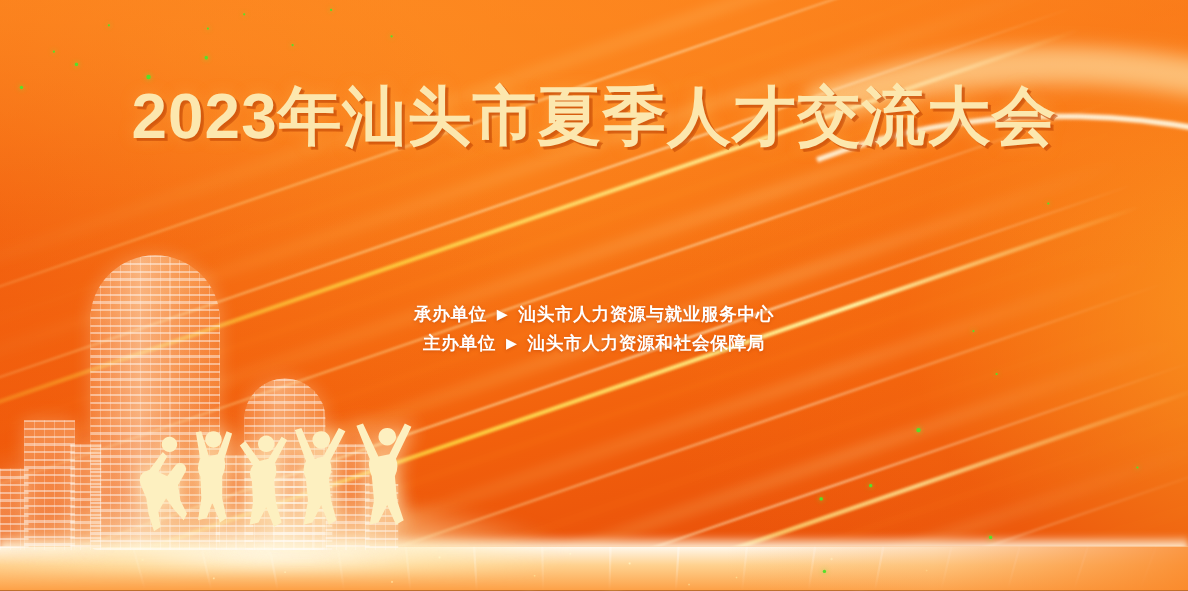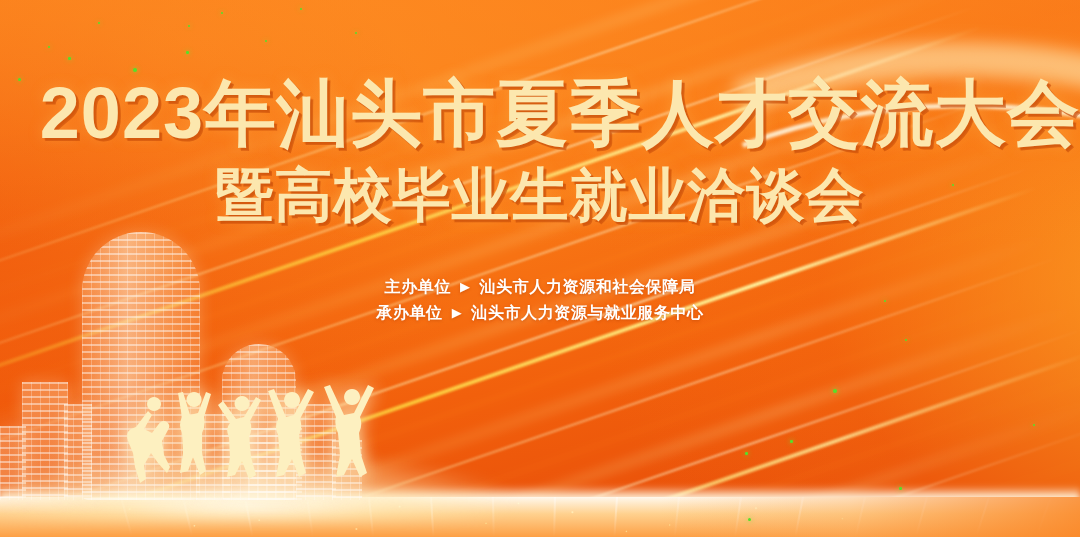"2023年汕头市夏季人才交流大会" .title-line.l1 { font-size: 72px -> 58px; text-align: right -> none }
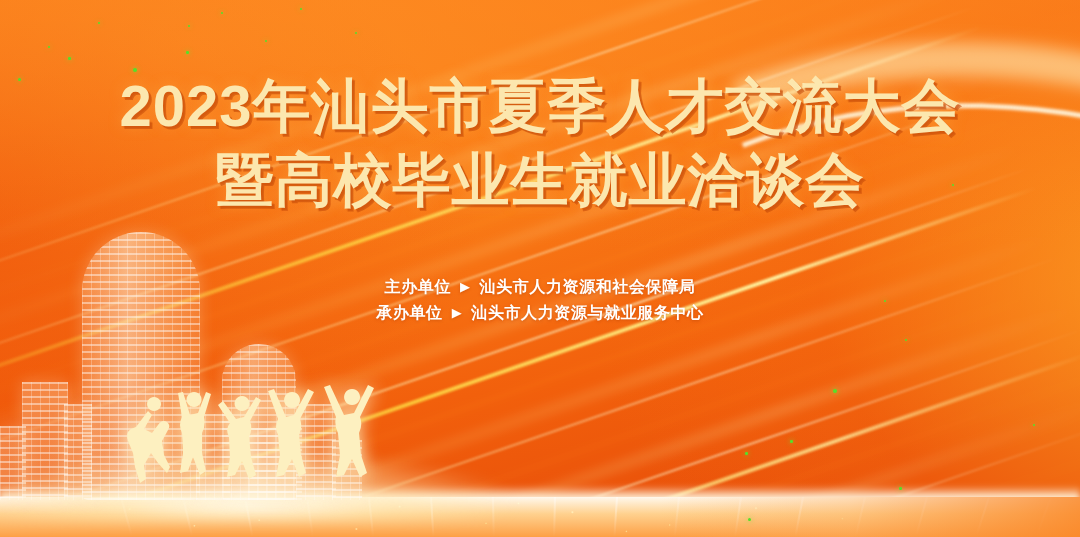"暨高校毕业生就业洽谈会" span.title-line { html: <span>暨高校毕业生就业洽谈会</span> -> none }
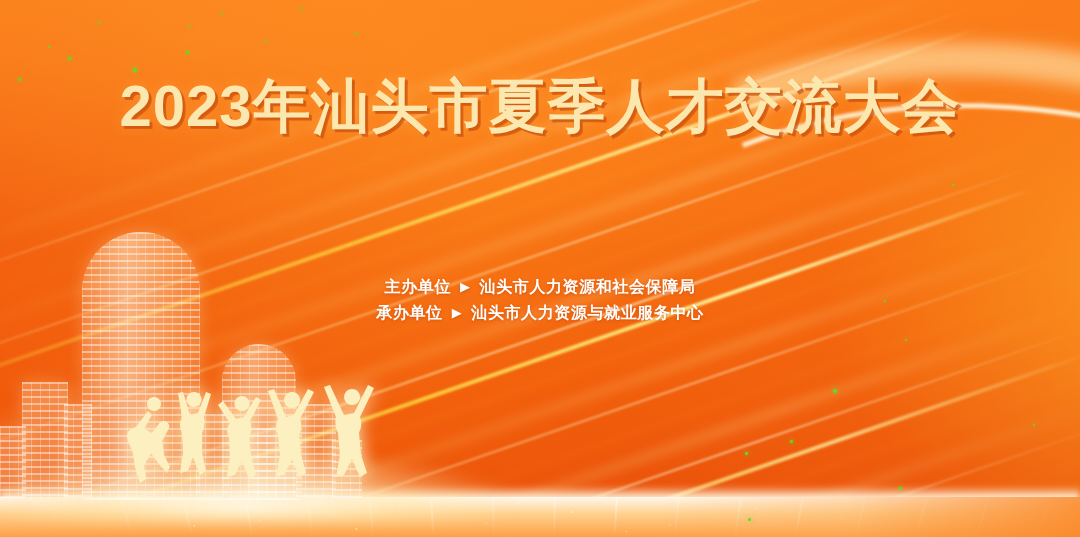"主办单位 ▶ 汕头市人力资源和社会保障局" div.org-row { order: before "承办单位 ▶ 汕头市人力资源与就业服务中心" -> after "承办单位 ▶ 汕头市人力资源与就业服务中心" }
